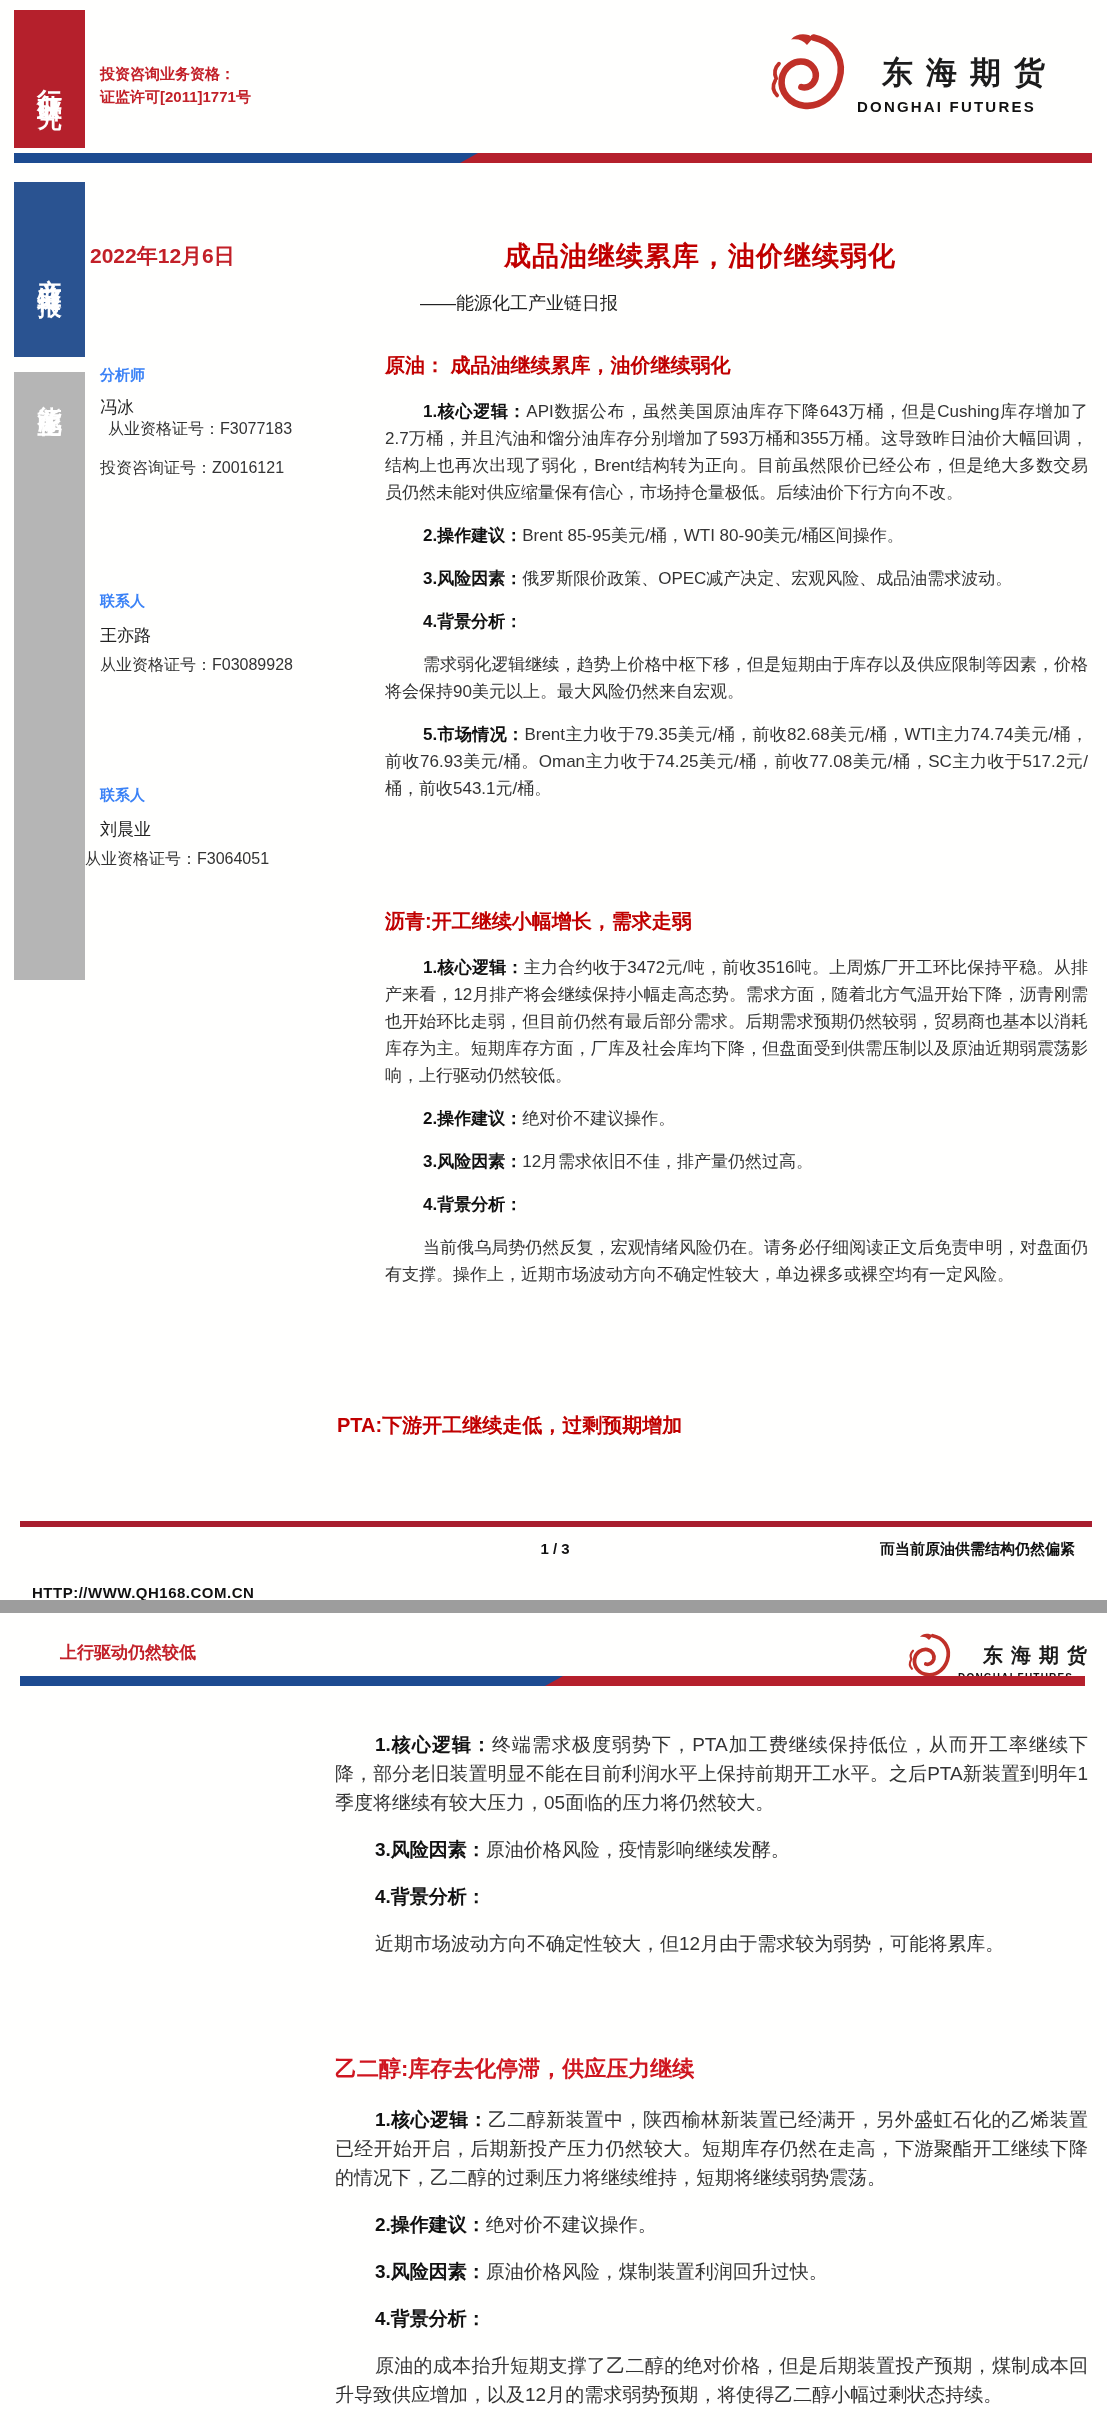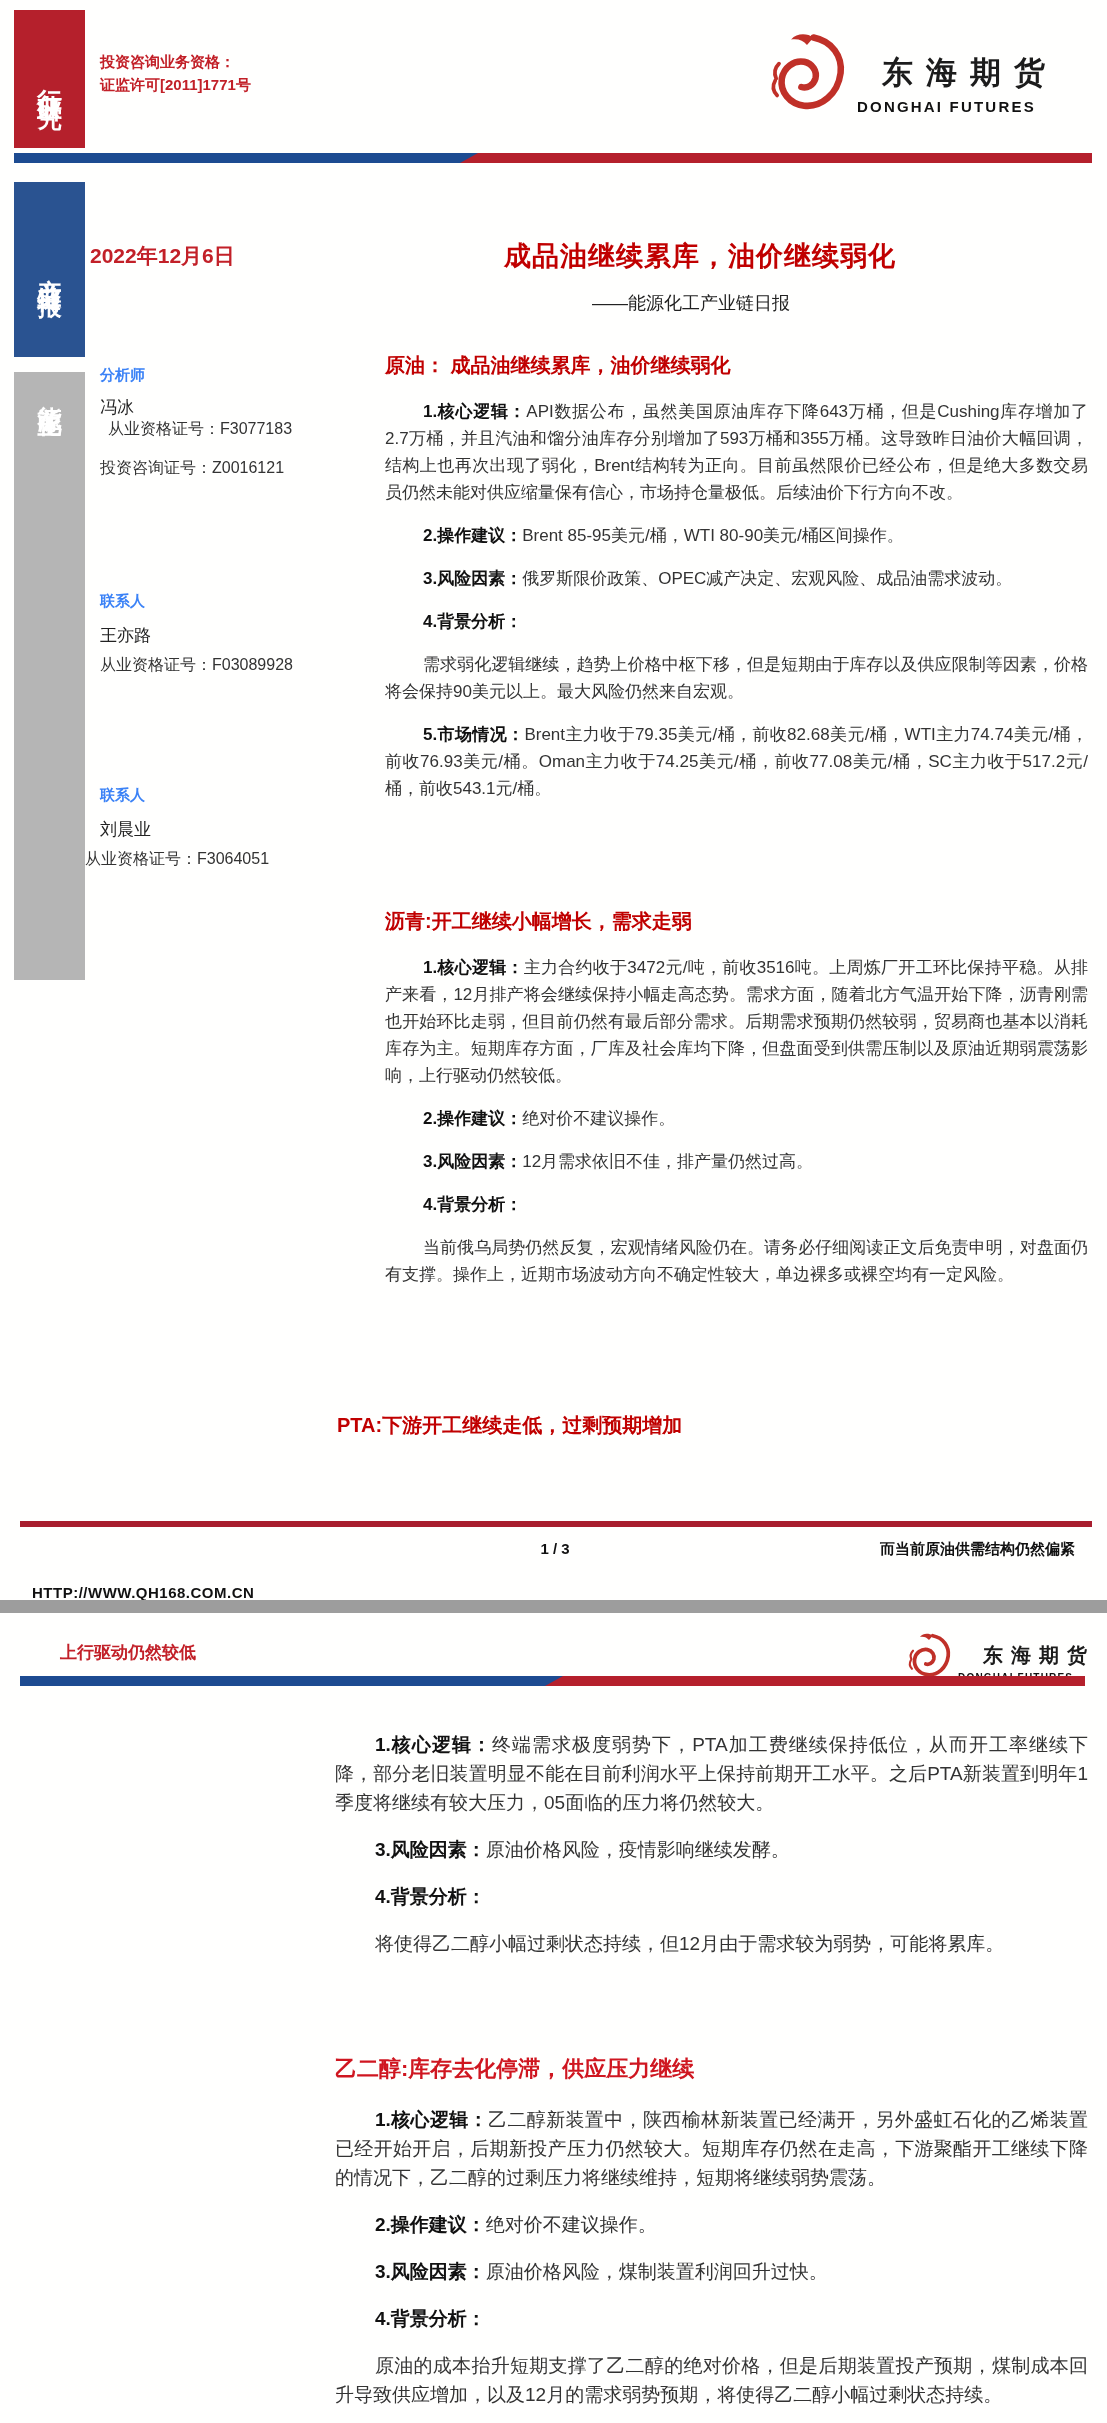"投资咨询业务资格：" div.abs { top: 50px -> 62px }
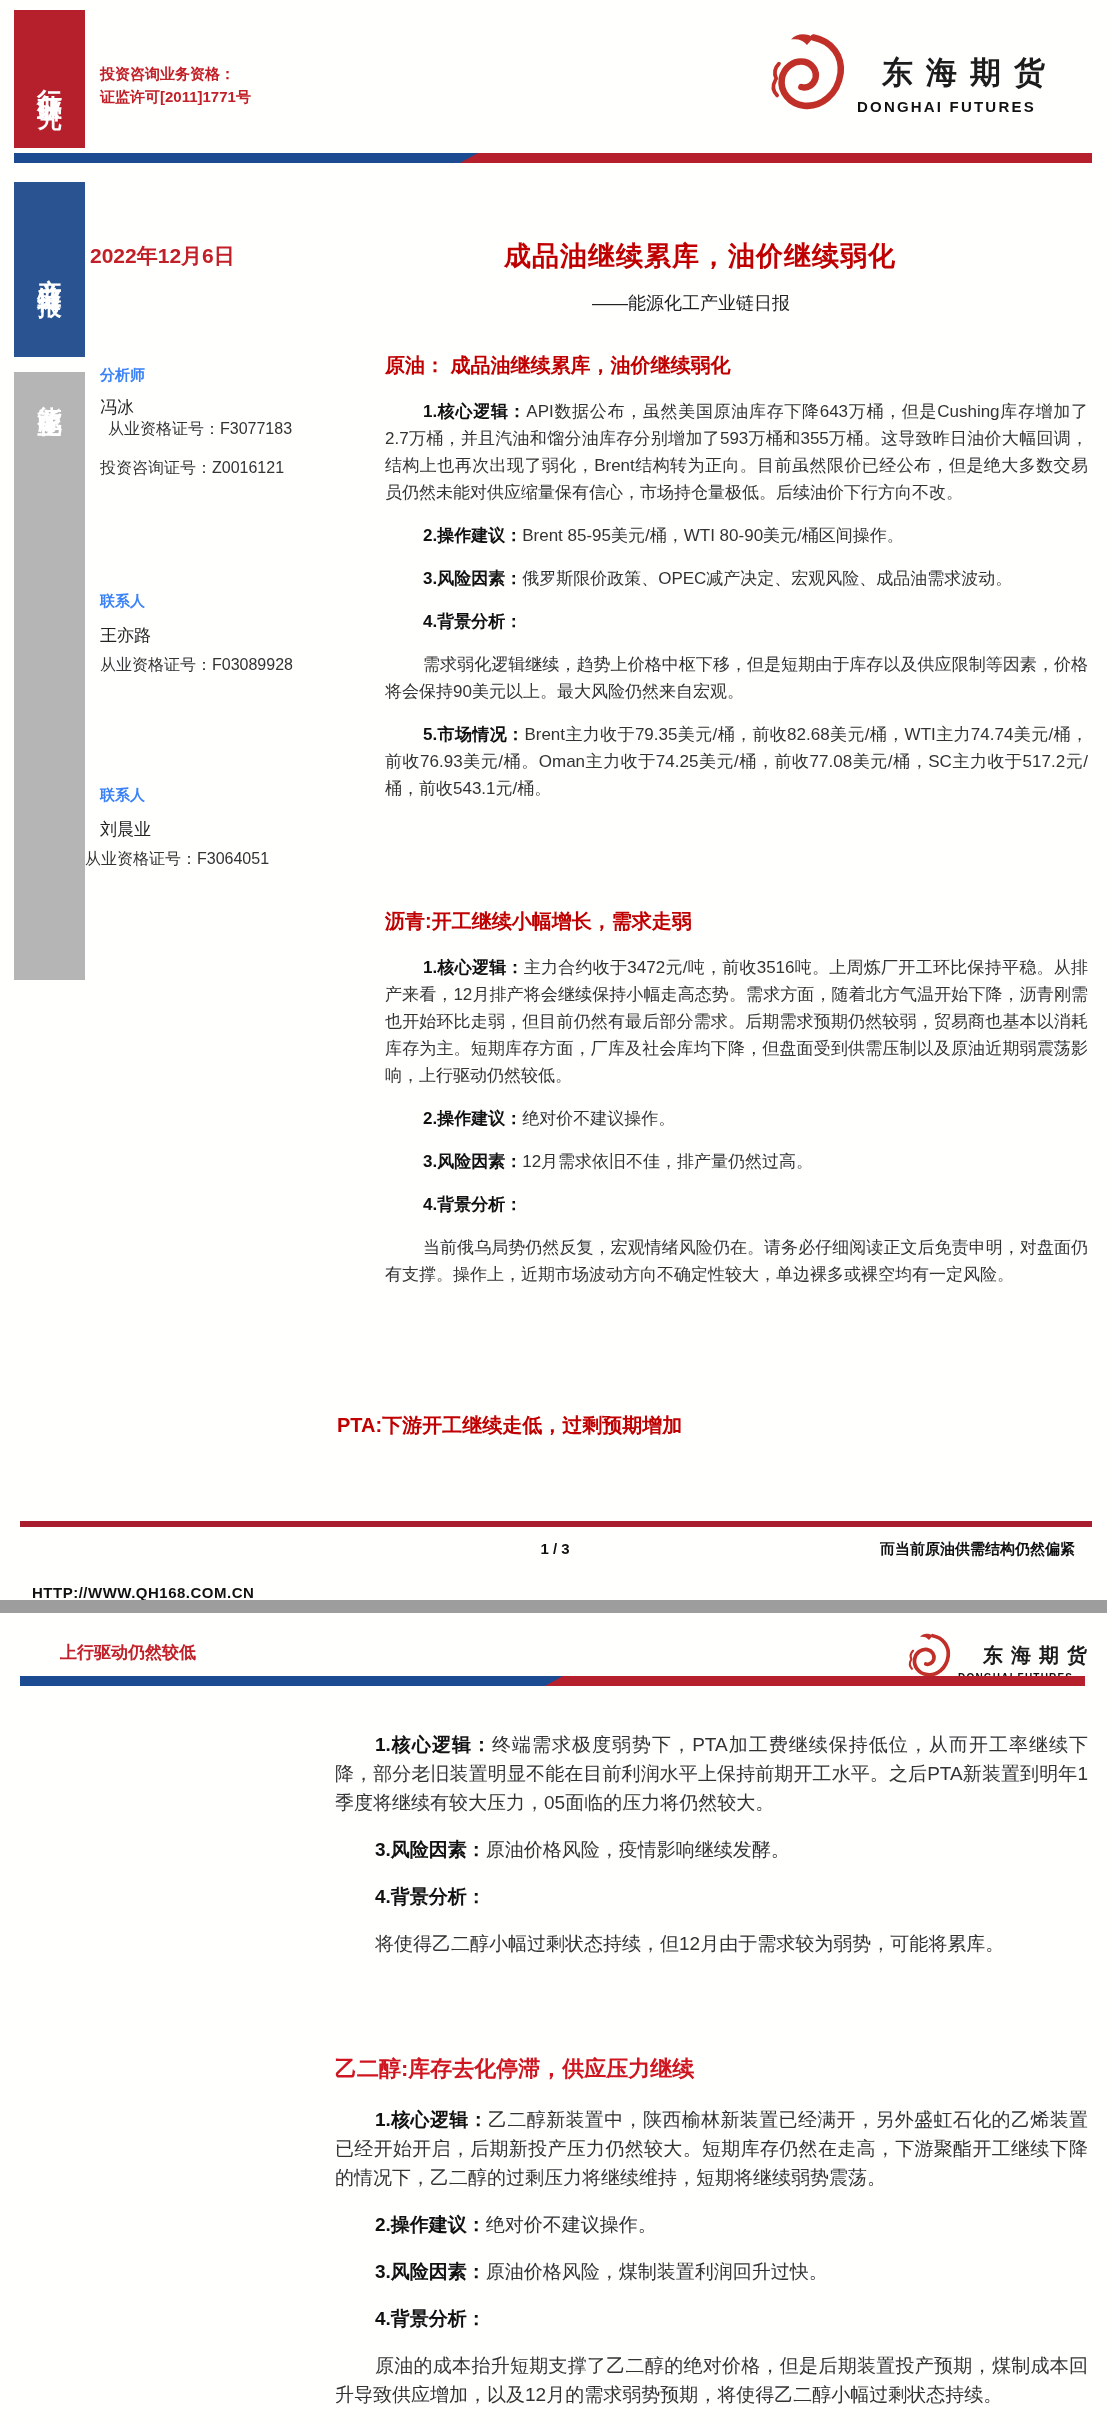"——能源化工产业链日报" .subtitle { text-align: center -> left }
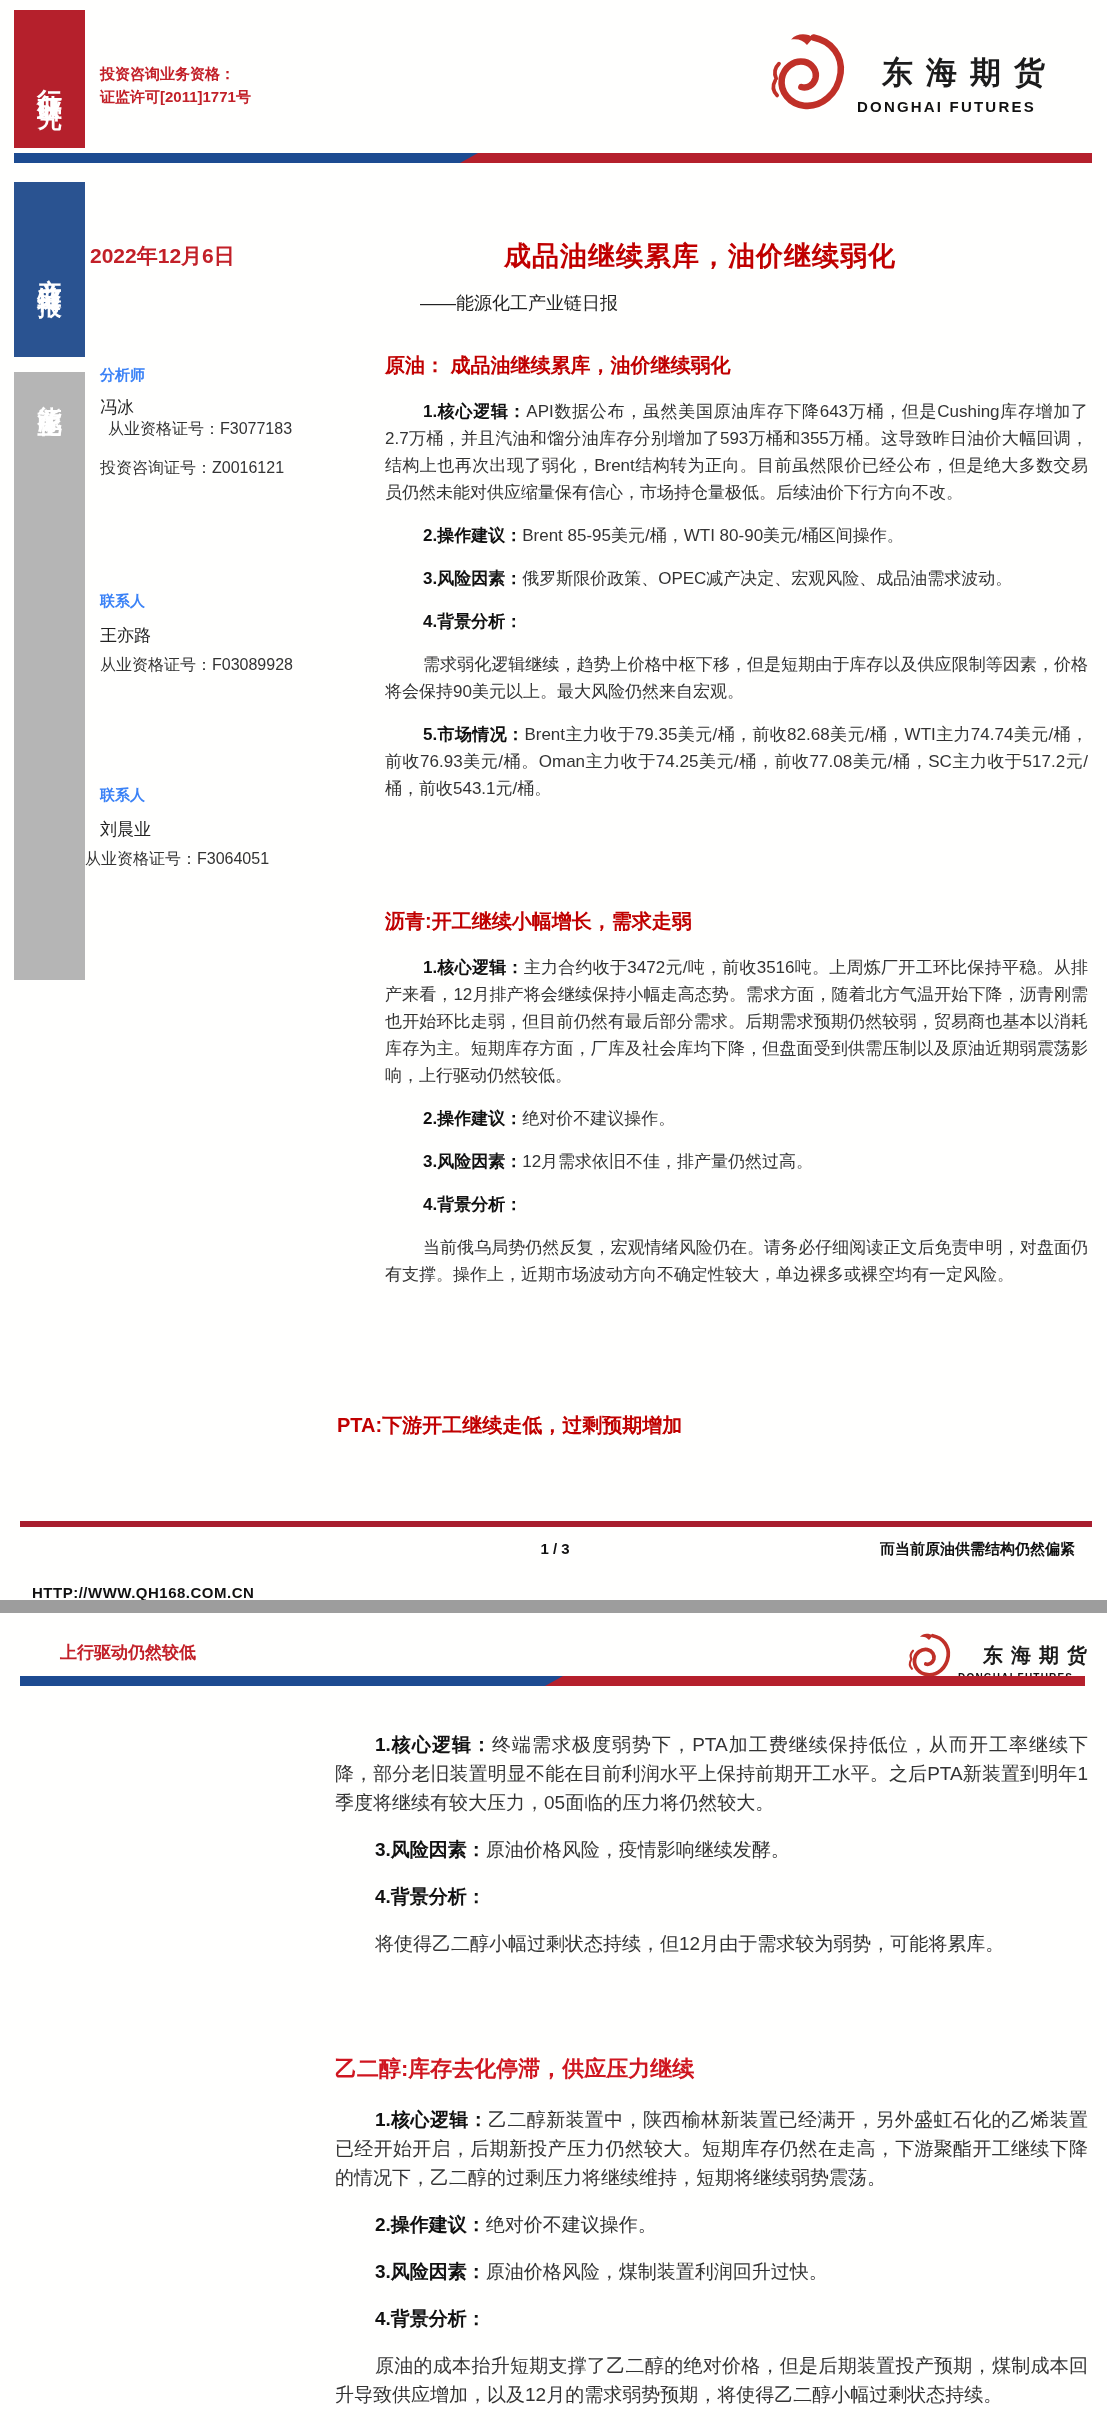"将使得乙二醇小幅过剩状态持续，但12月由于需求较为弱势，可能将累库。" span { text: 将使得乙二醇小幅过剩状态持续 -> 近期市场波动方向不确定性较大 }
